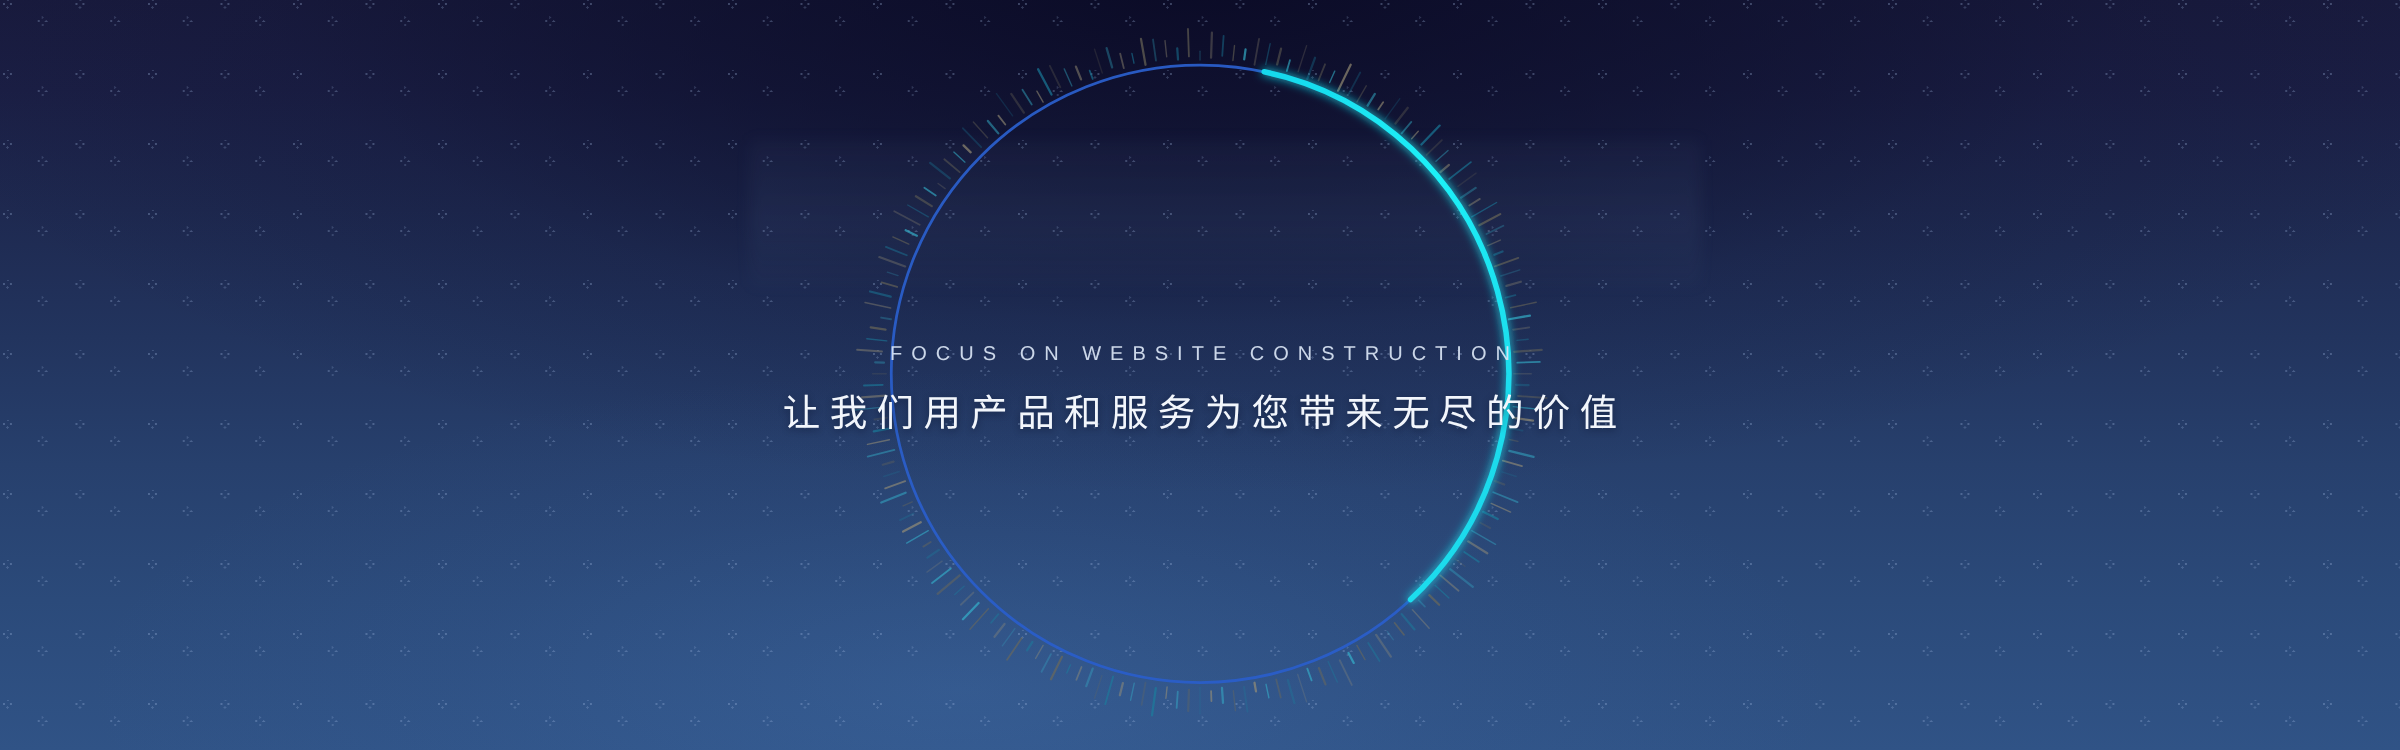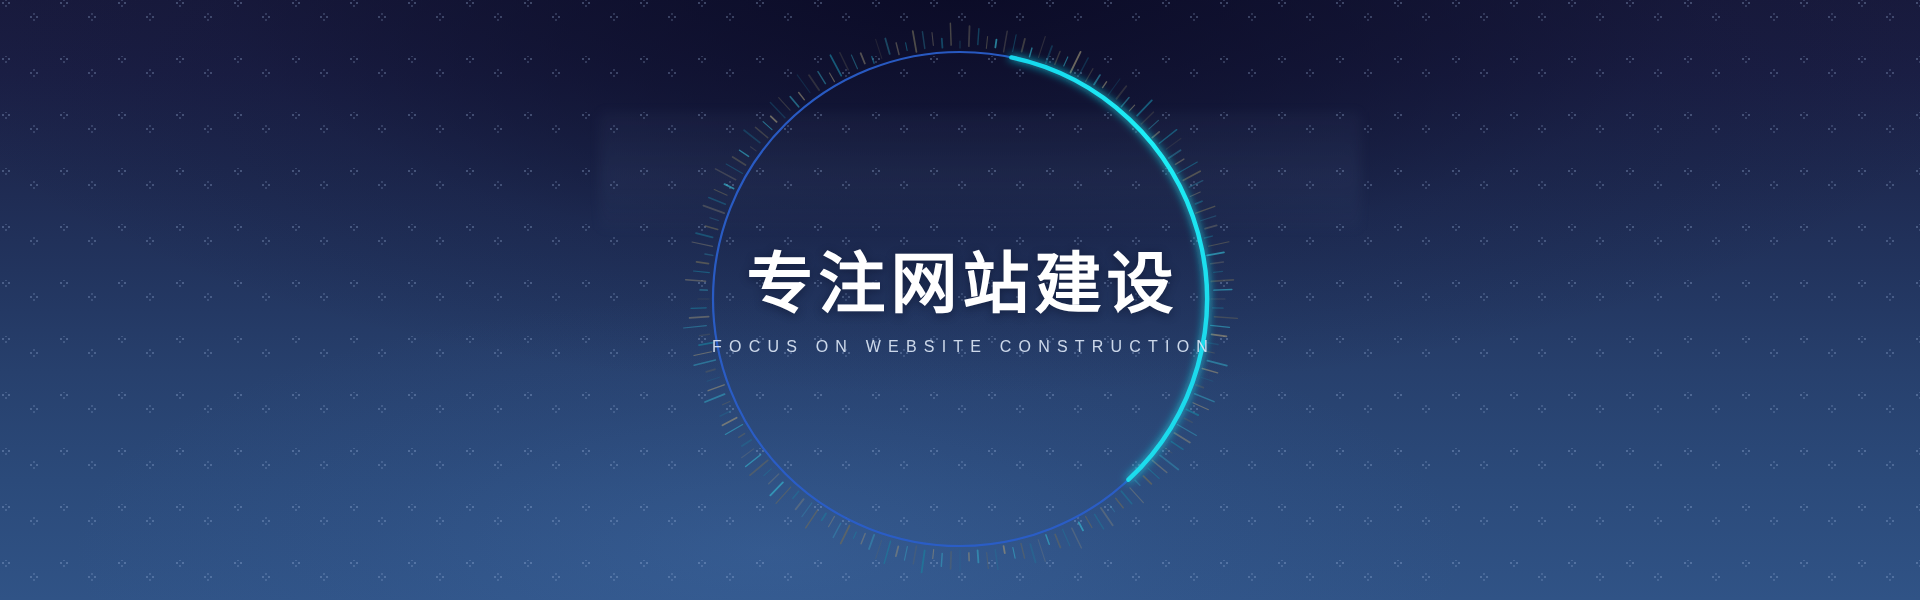"专注网站建设" h1.headline { html: <h1>专注网站建设</h1> -> none }
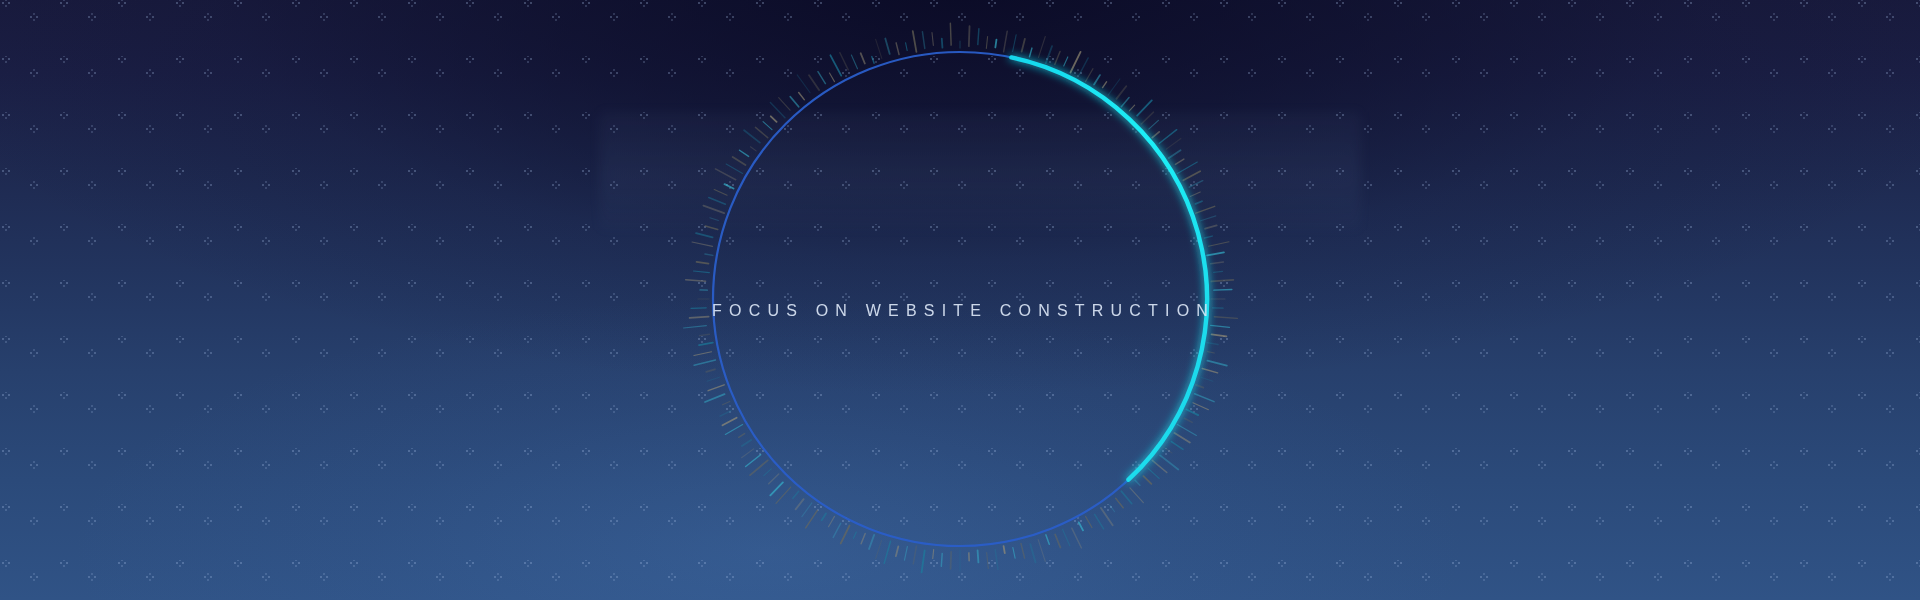"让我们用产品和服务为您带来无尽的价值" p.subline-cn { html: none -> <p>让我们用产品和服务为您带来无尽的价值</p> }
